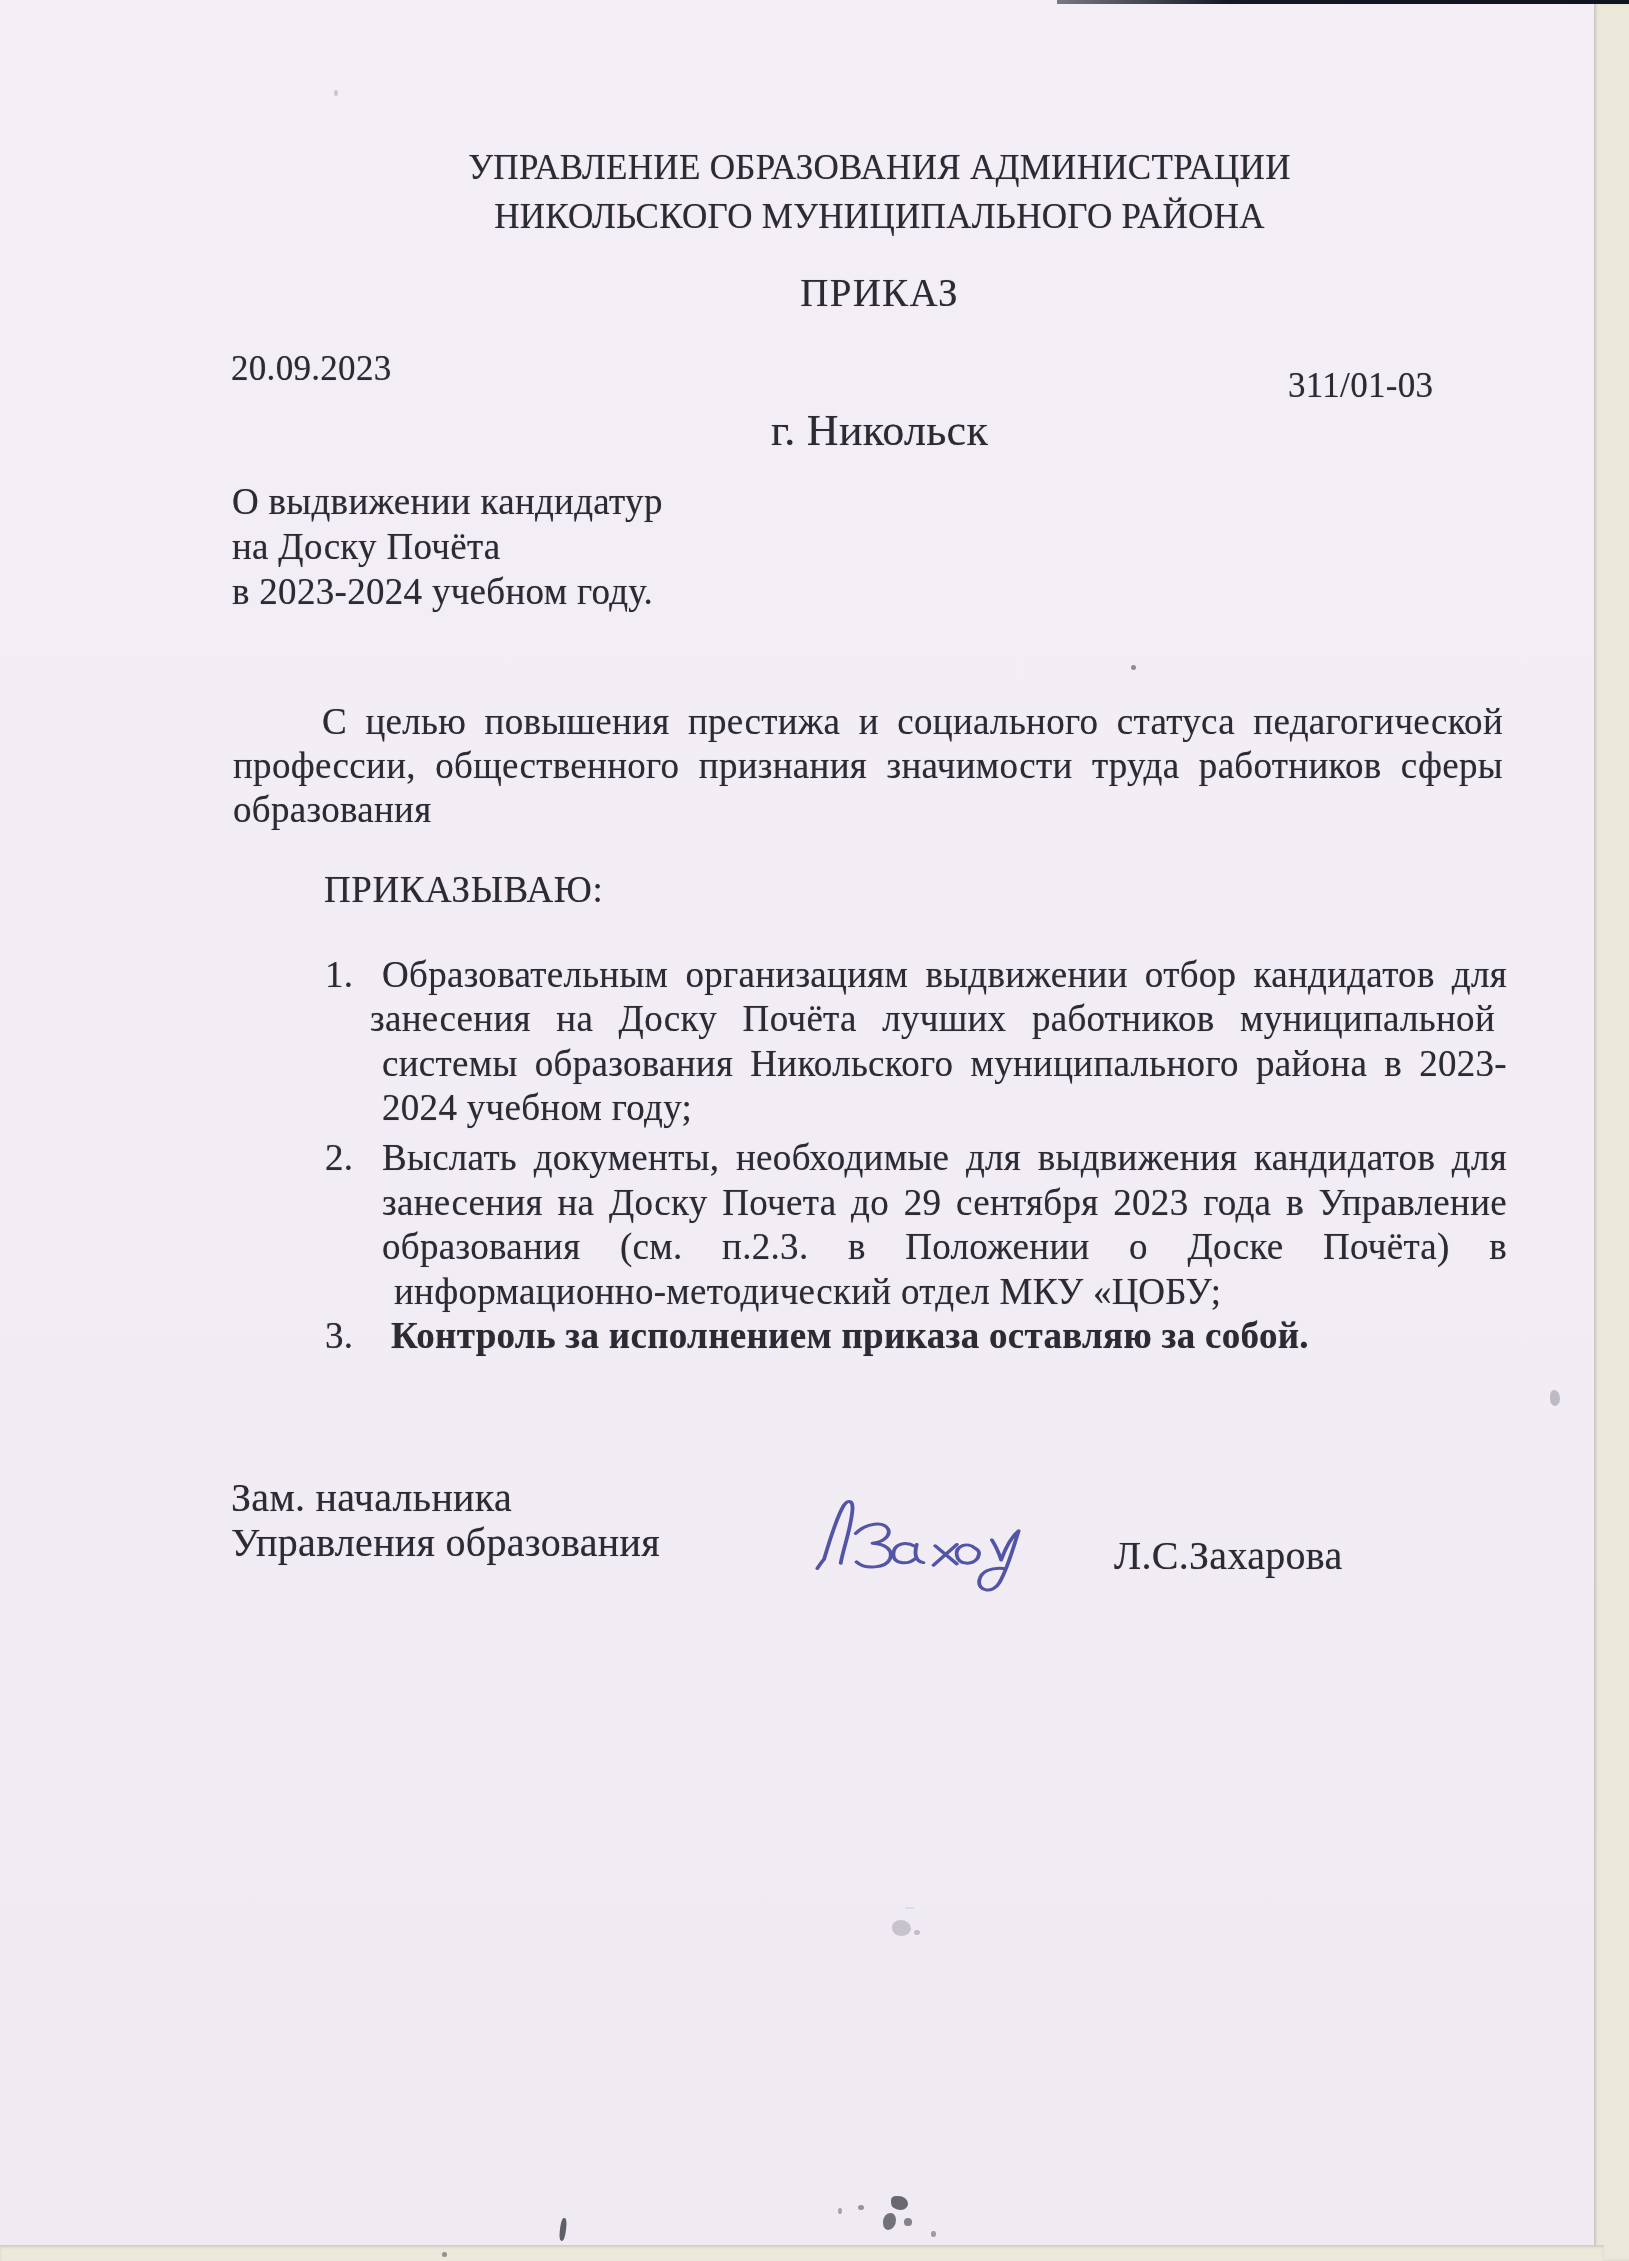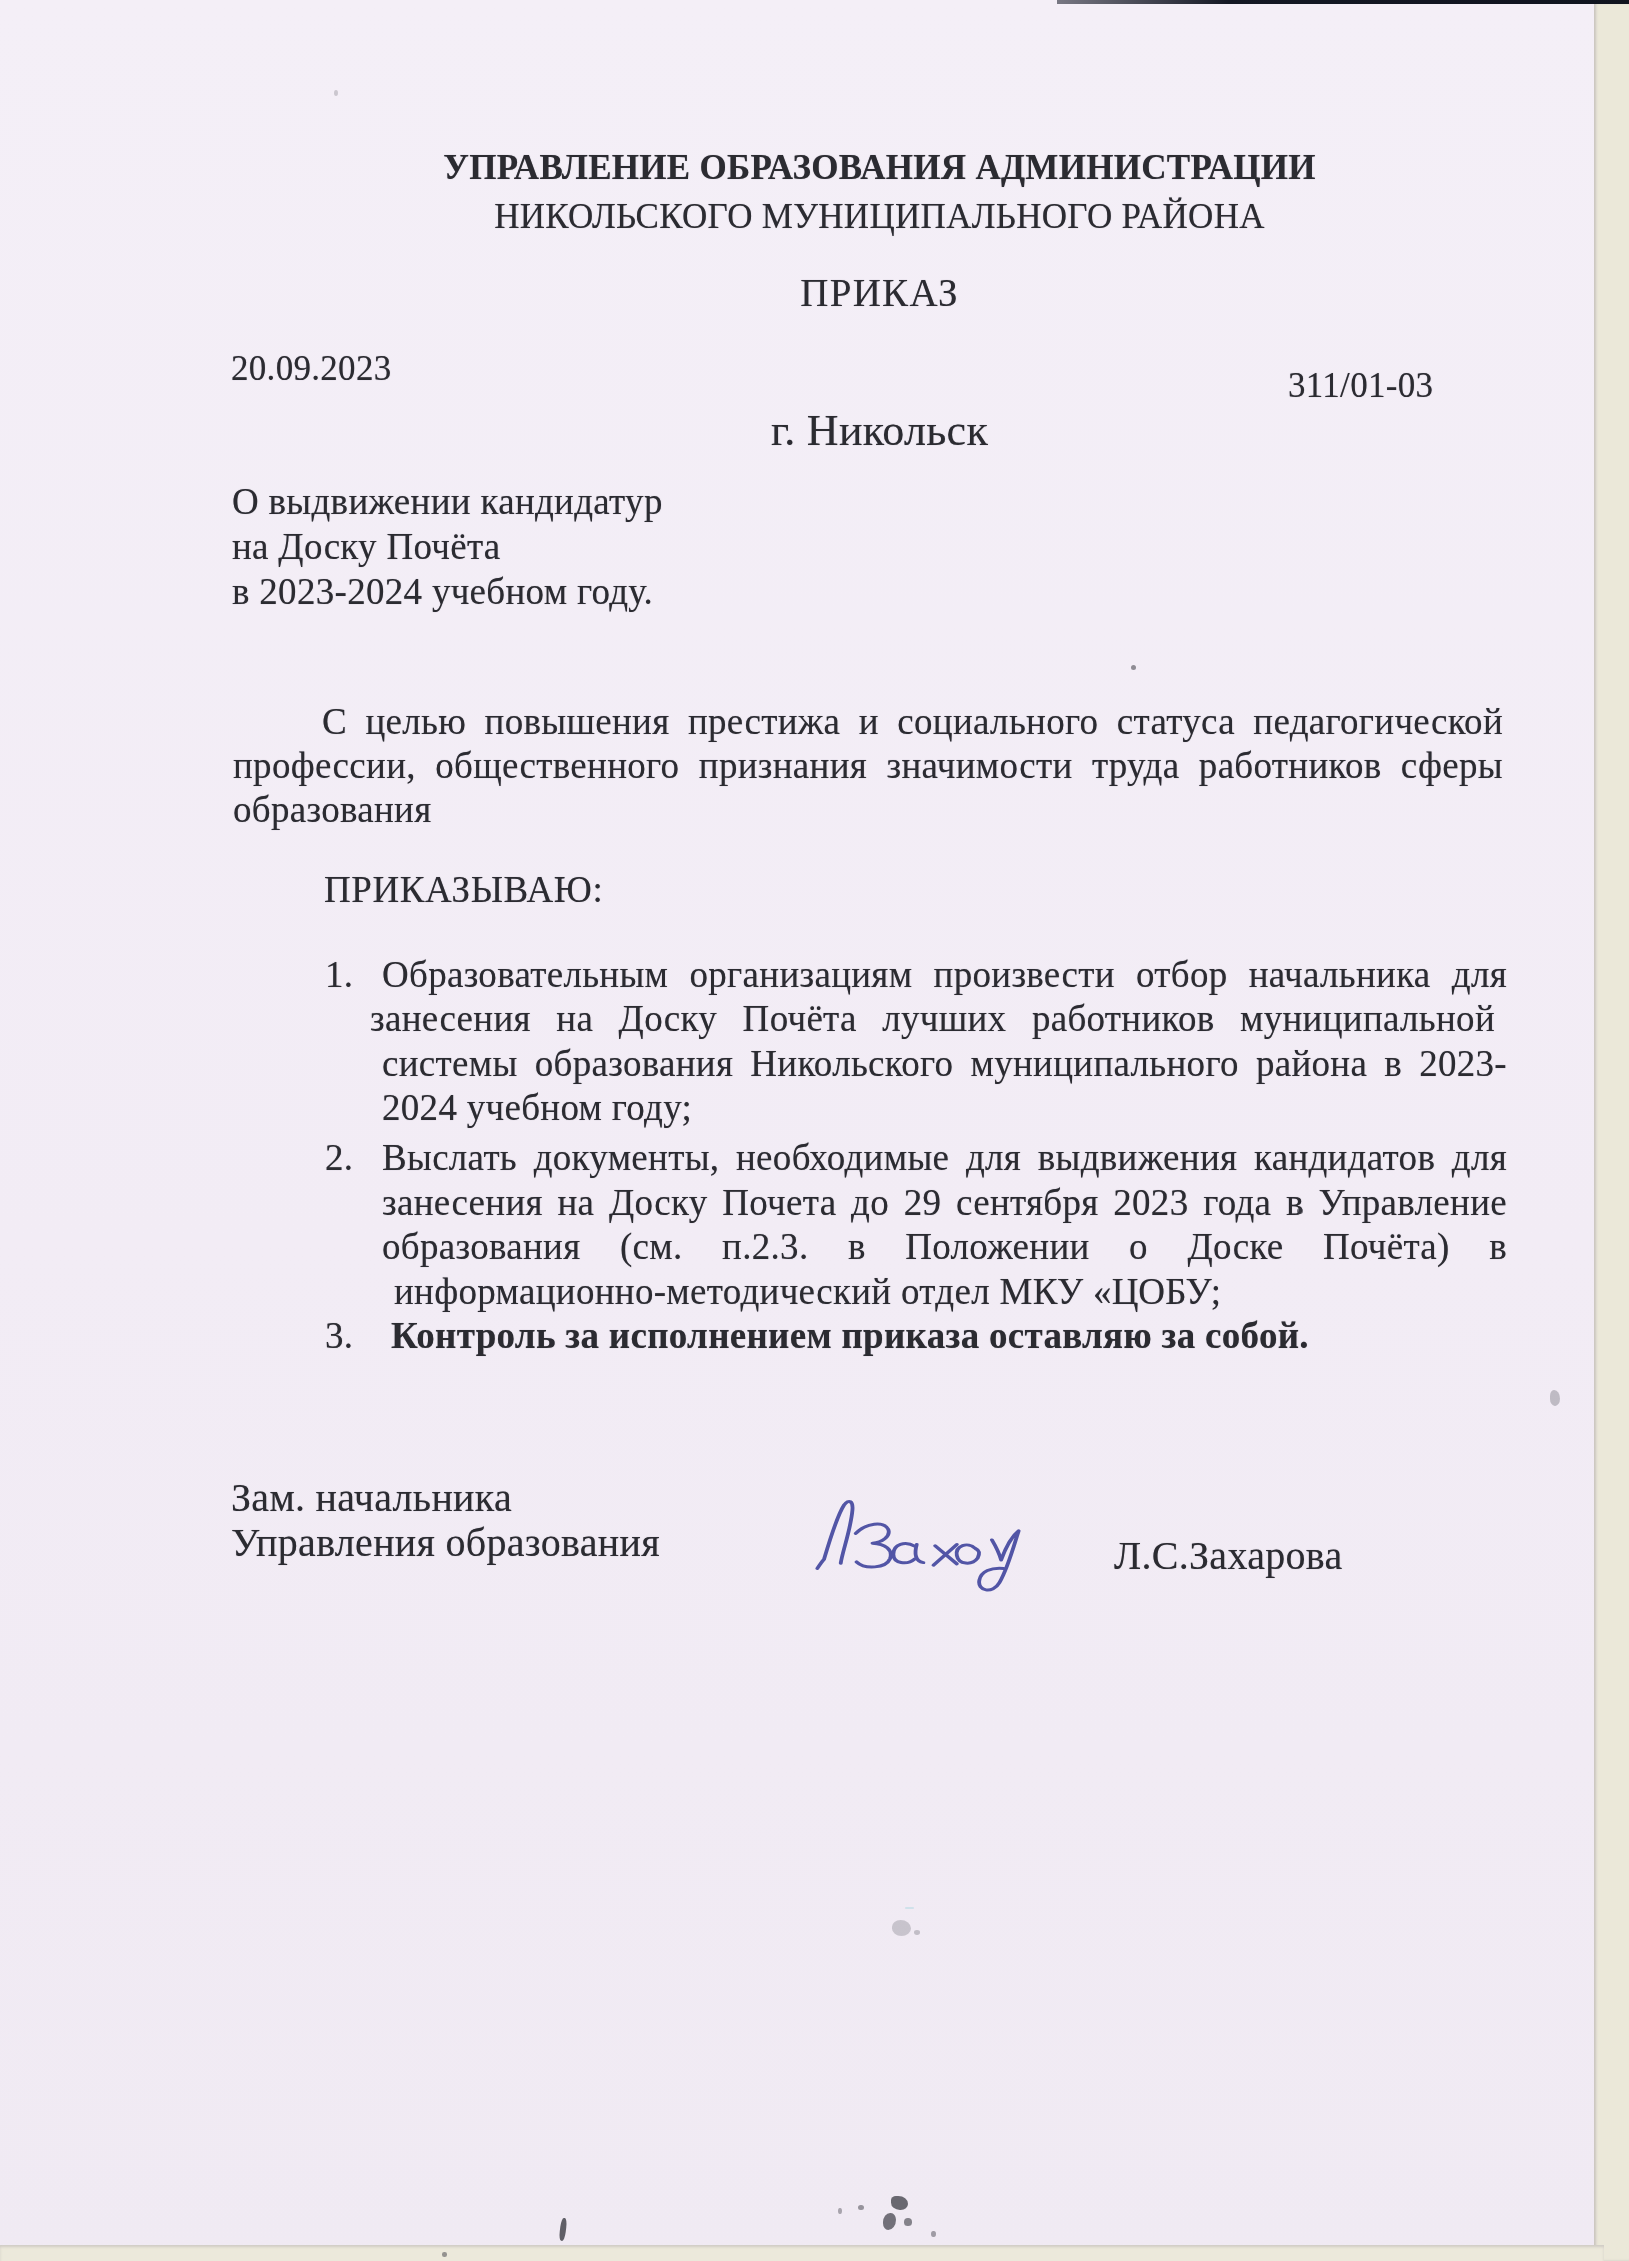"УПРАВЛЕНИЕ ОБРАЗОВАНИЯ АДМИНИСТРАЦИИ" div.txt { font-weight: bold -> none }
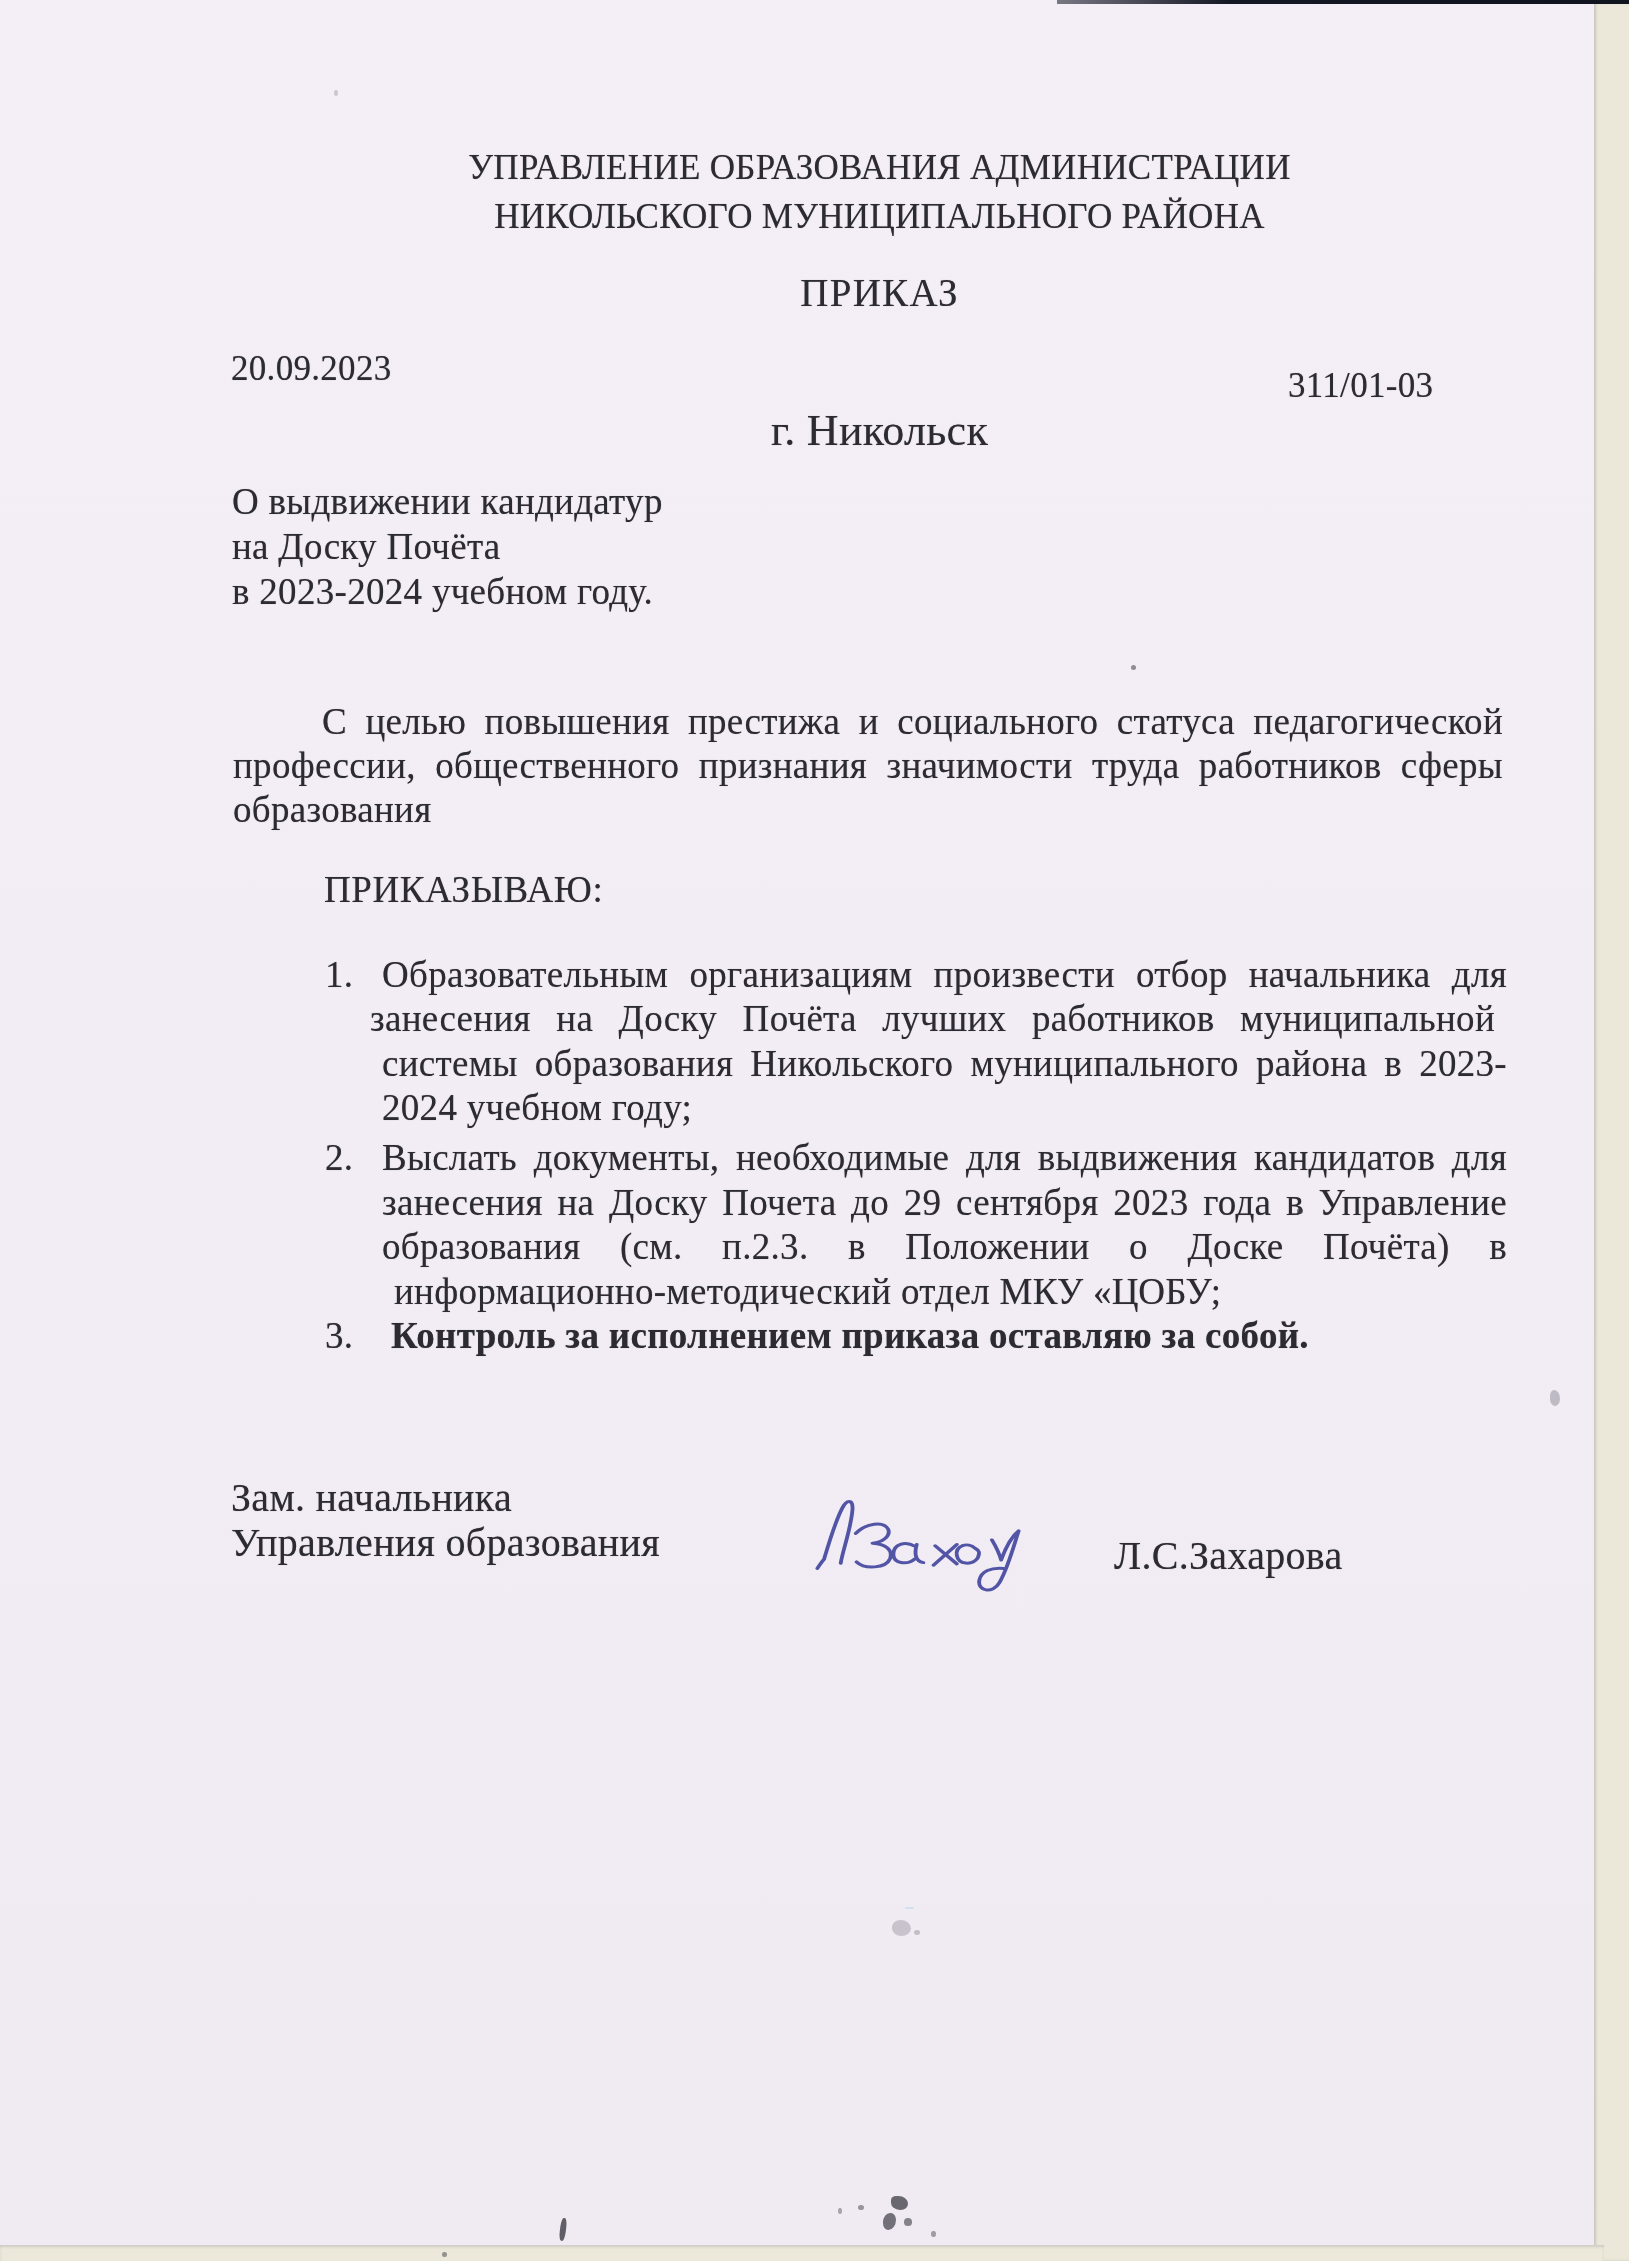"Образовательным организациям произвести" div.txt { text: произвести отбор начальника -> выдвижении отбор кандидатов }
